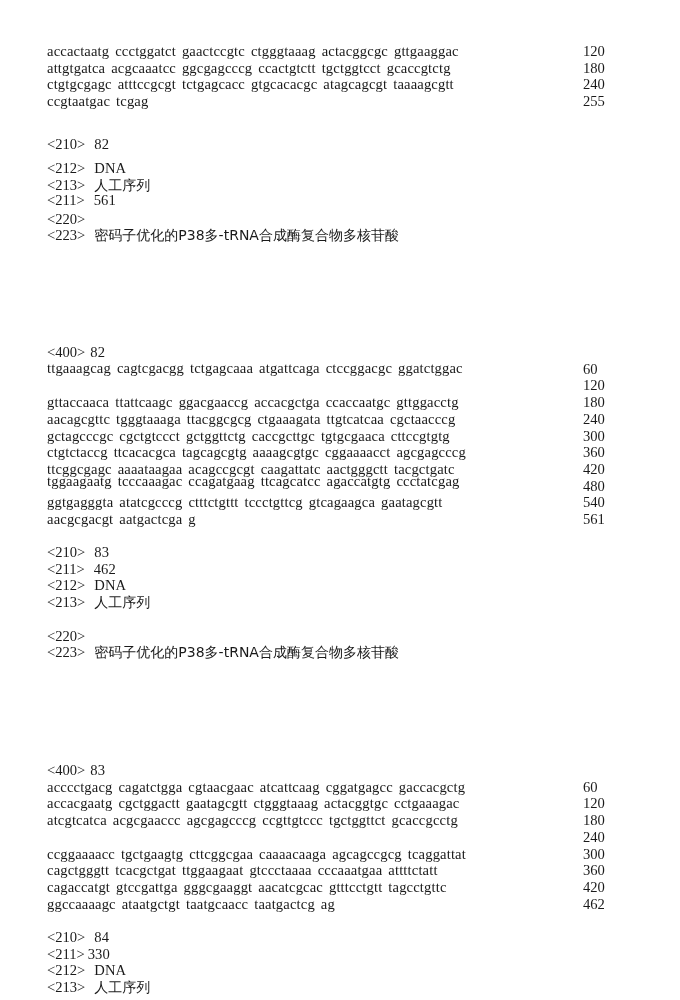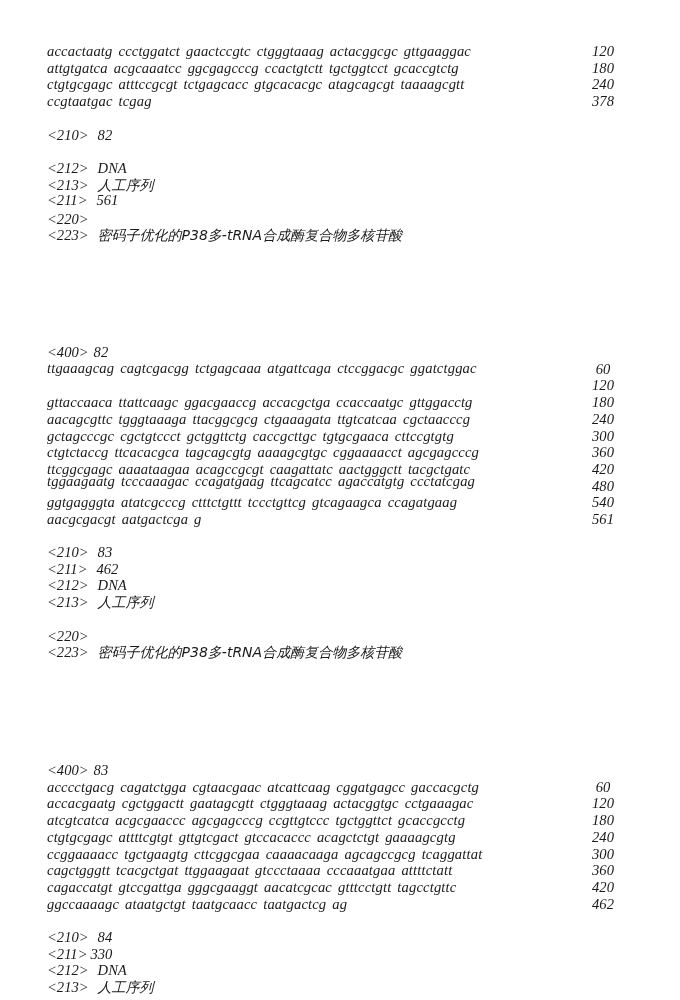"accactaatg ccctggatct gaactccgtc" .page { font-style: italic -> none }
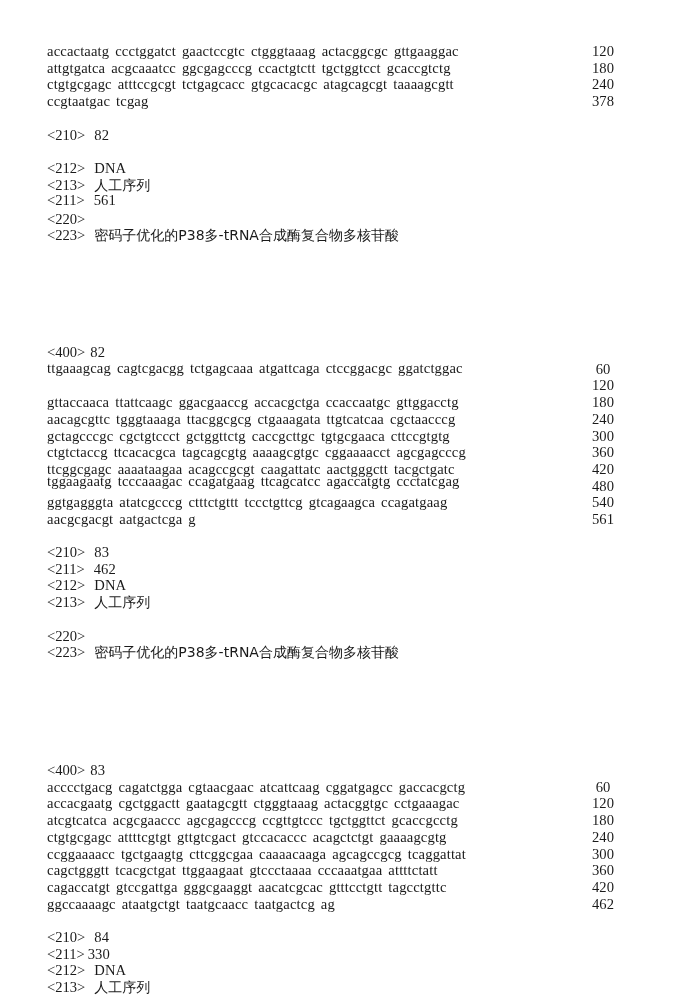"120" .num { text-align: center -> left }
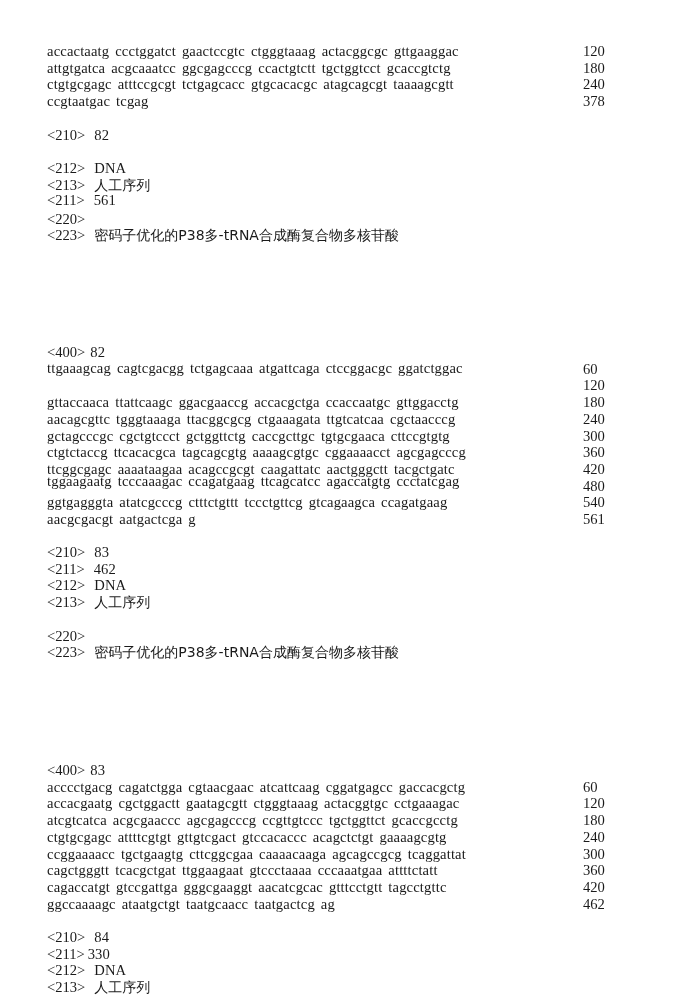"378" div.num { text: 378 -> 255 }
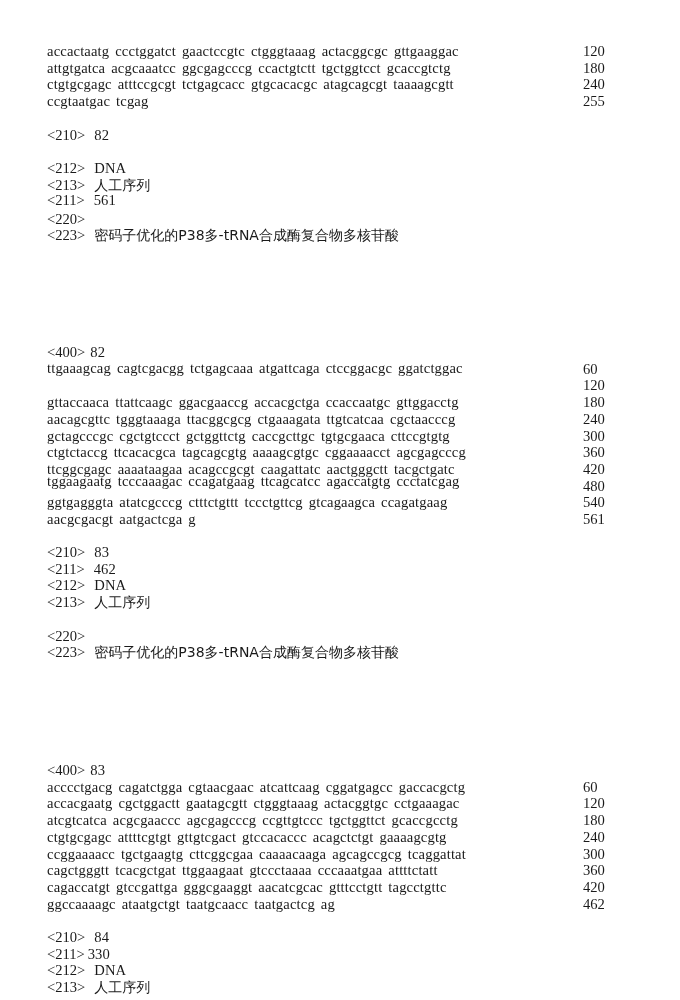"<210> 82" div.line { top: 127px -> 136px }
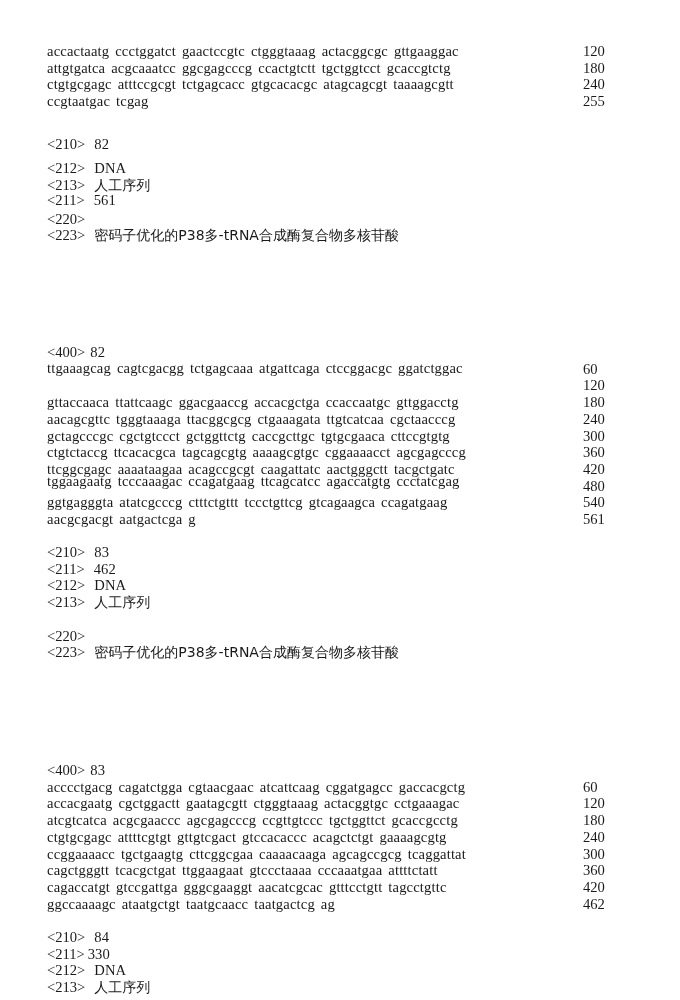"ggtgagggta atatcgcccg ctttctgttt" div.line { text: ccagatgaag -> gaatagcgtt }
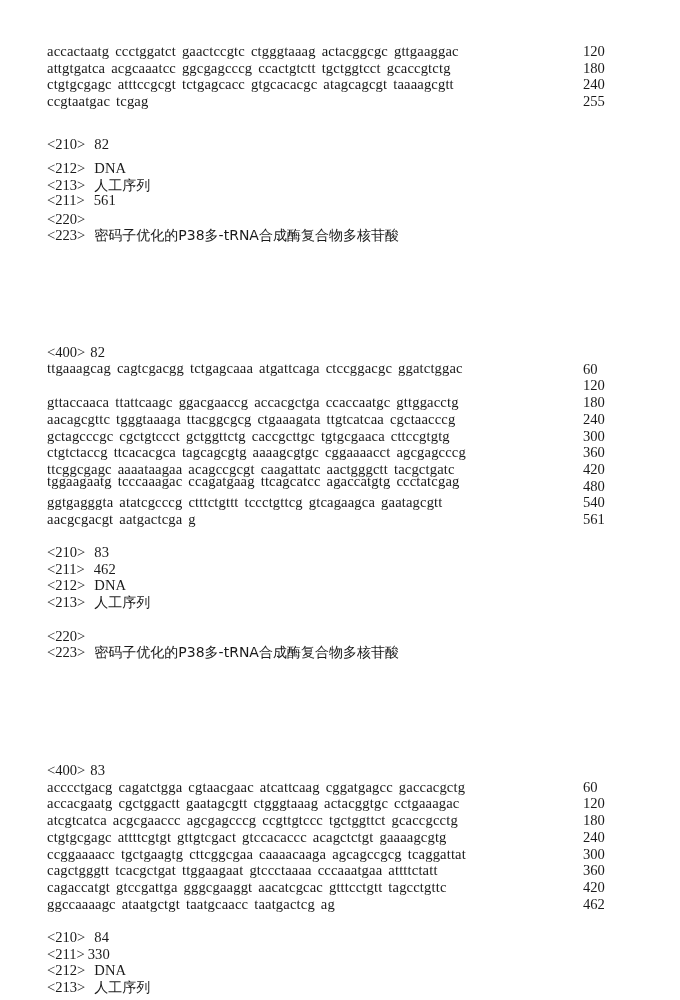"ctgtgcgagc attttcgtgt gttgtcgact" div.line { html: <div>ctgtgcgagc attttcgtgt gttgtcgact gtccacaccc acagctctgt gaaaagcgtg</div> -> none }
